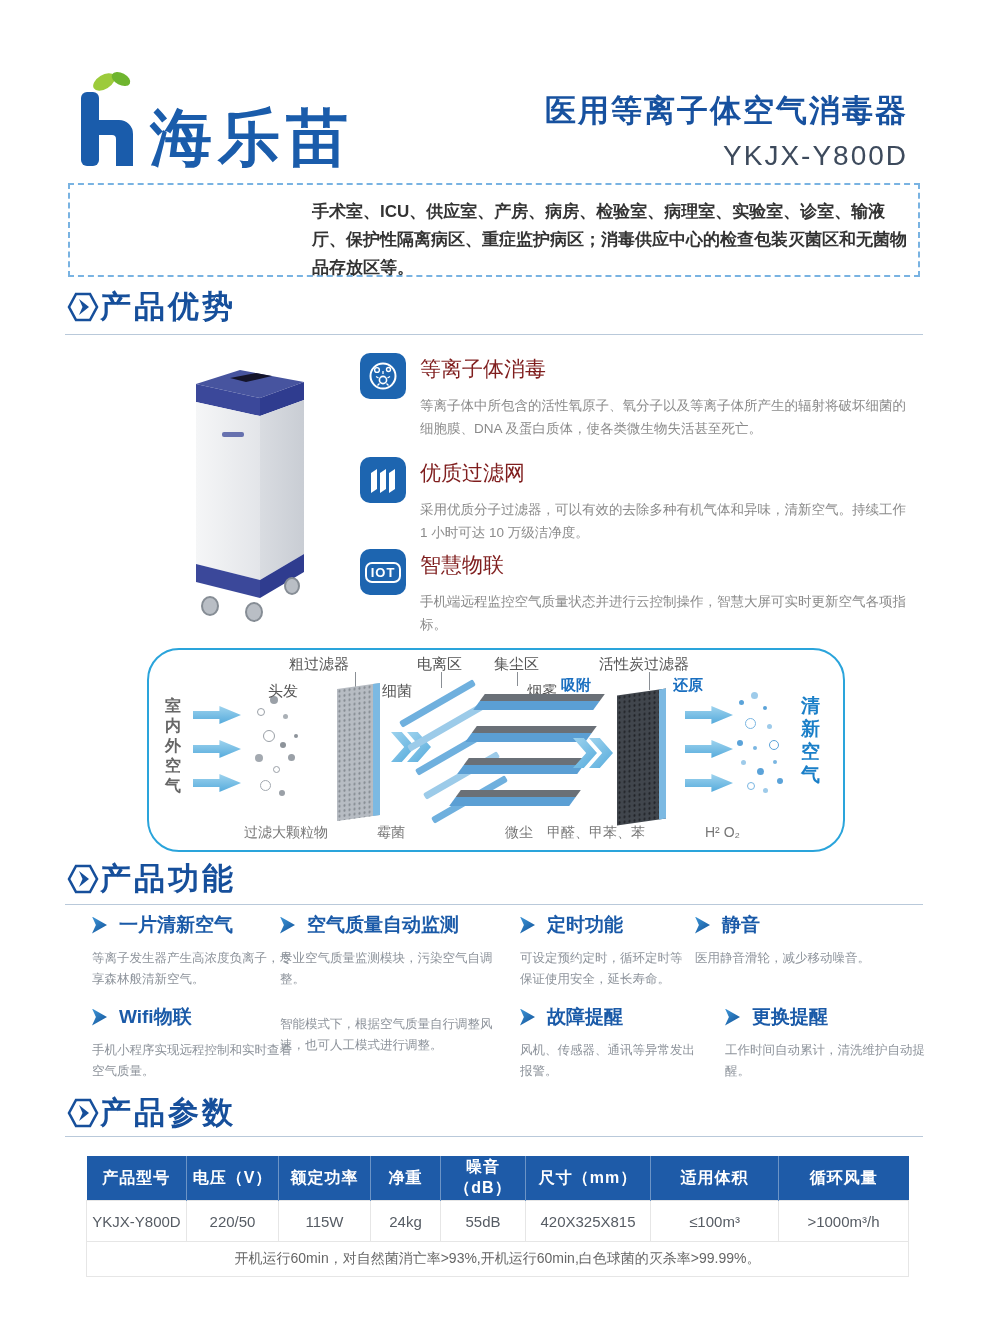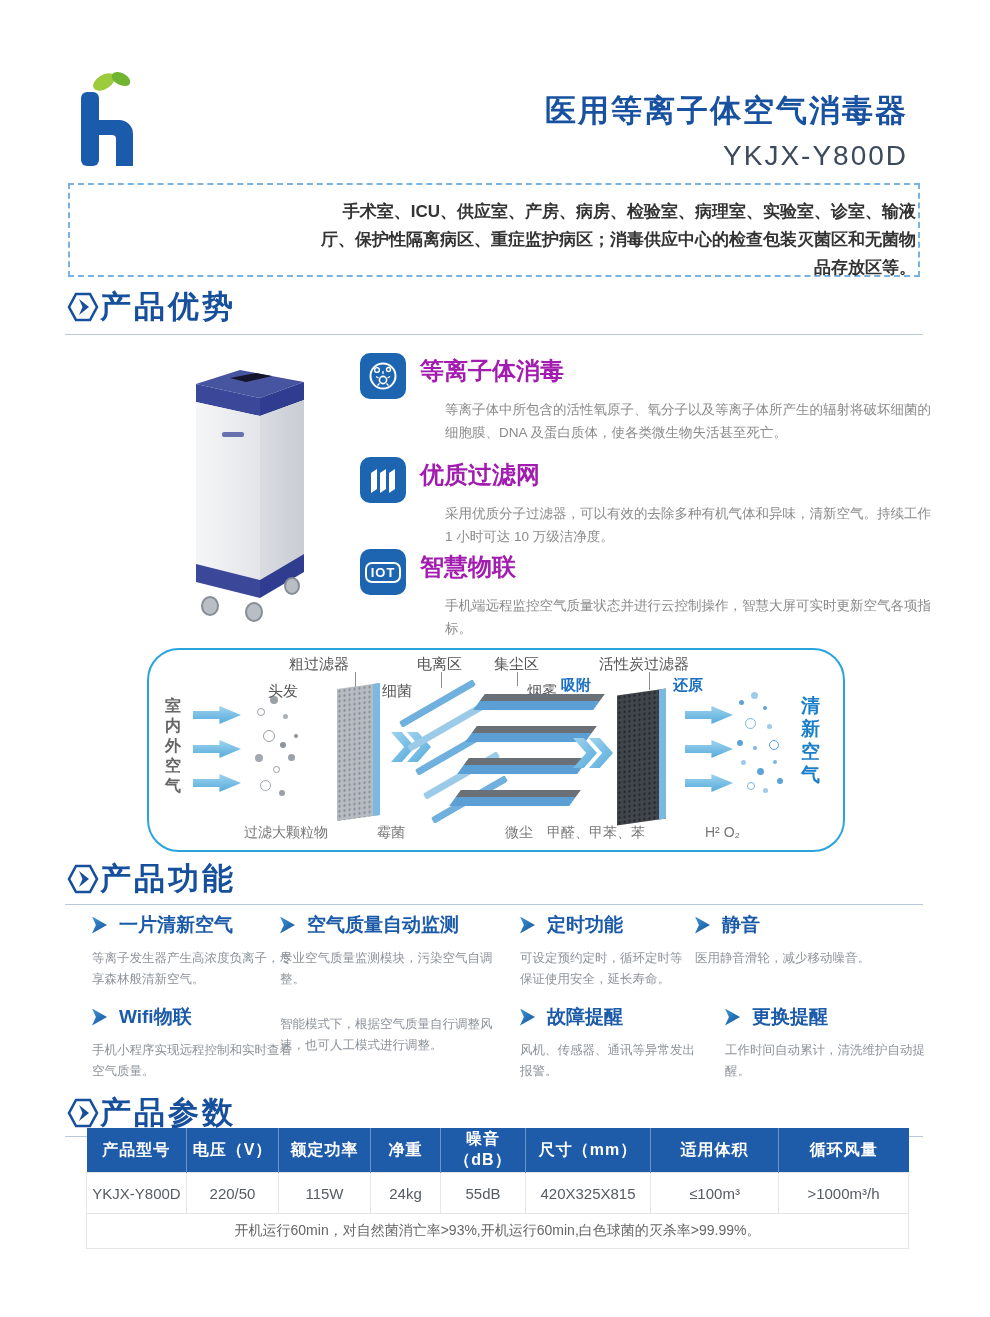"海乐苗" div.brand-name { html: none -> <div>海乐苗</div> }
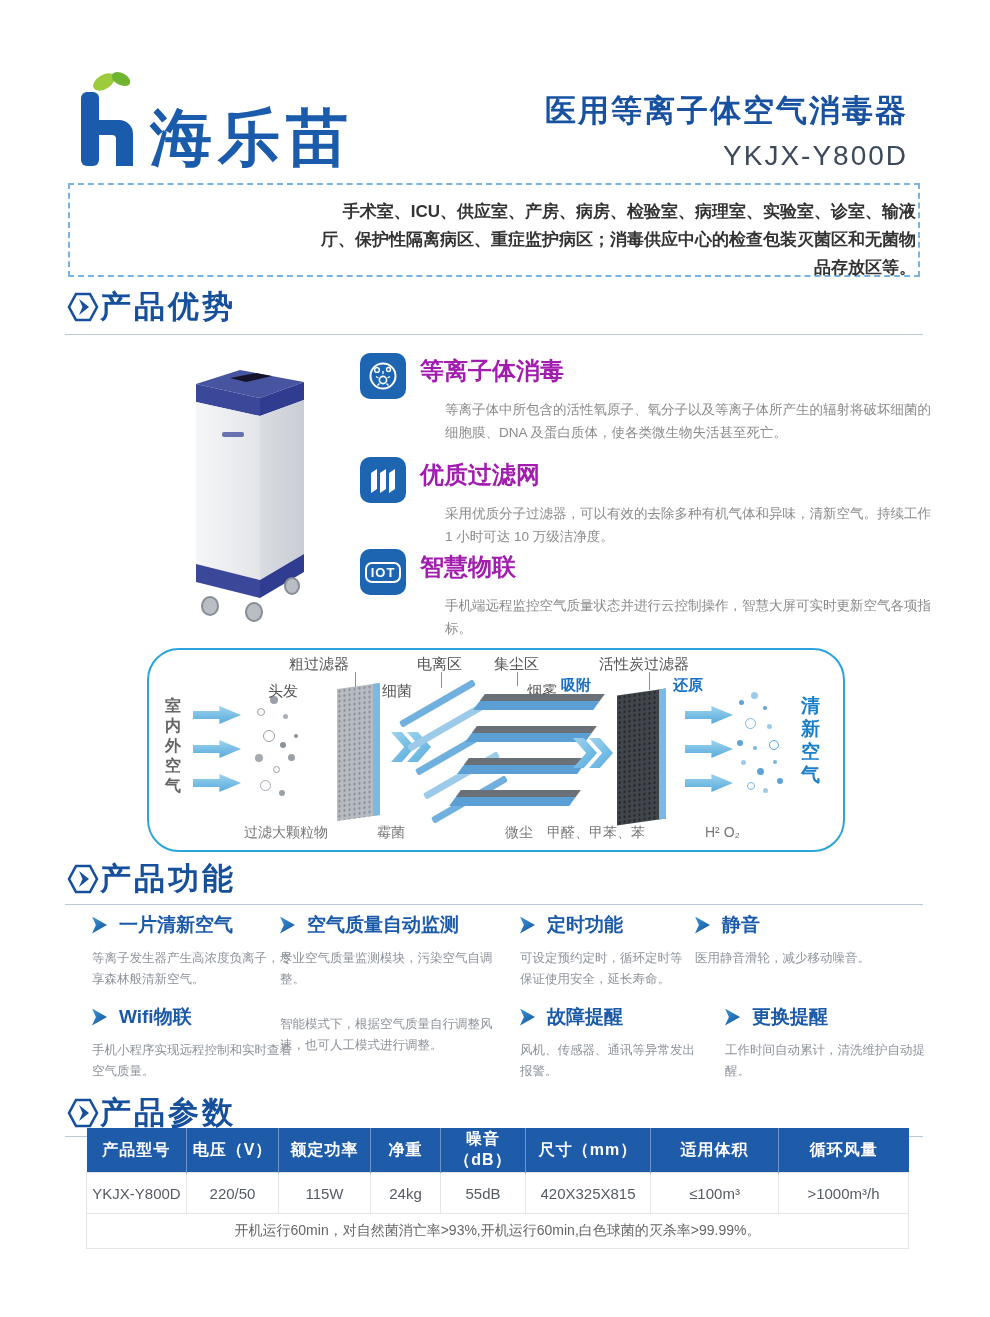"手术室、ICU、供应室、产房、病房、检验室、病理室、实验室、诊室、输液厅、保护性" .usage-text { text-align: right -> none }
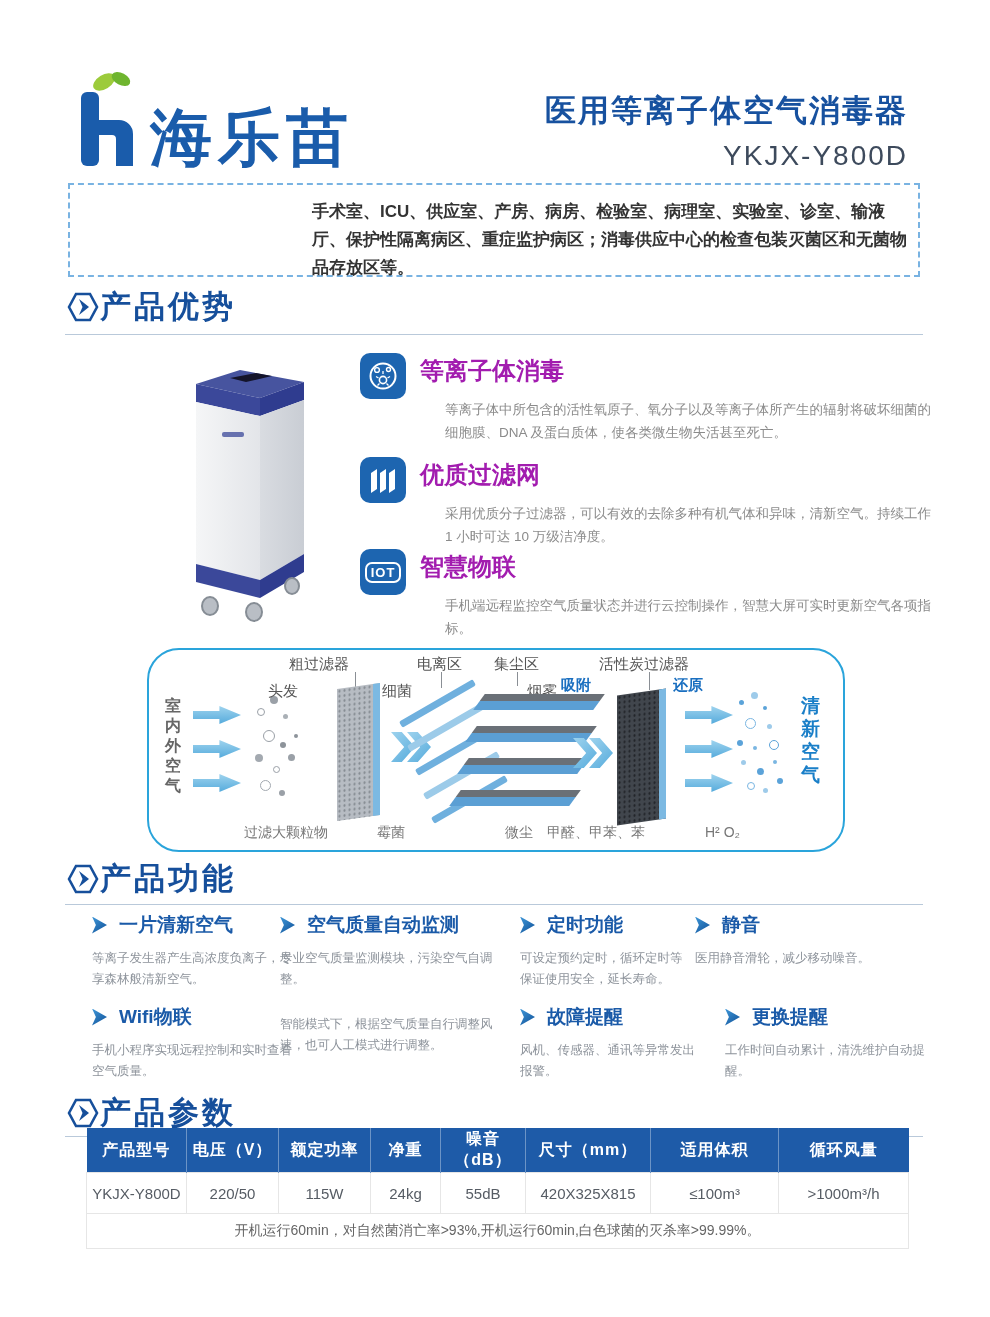"等离子体消毒" .adv-title { color: #a21caf -> #7f1d1d; font-size: 24px -> 21px; font-weight: bold -> normal }
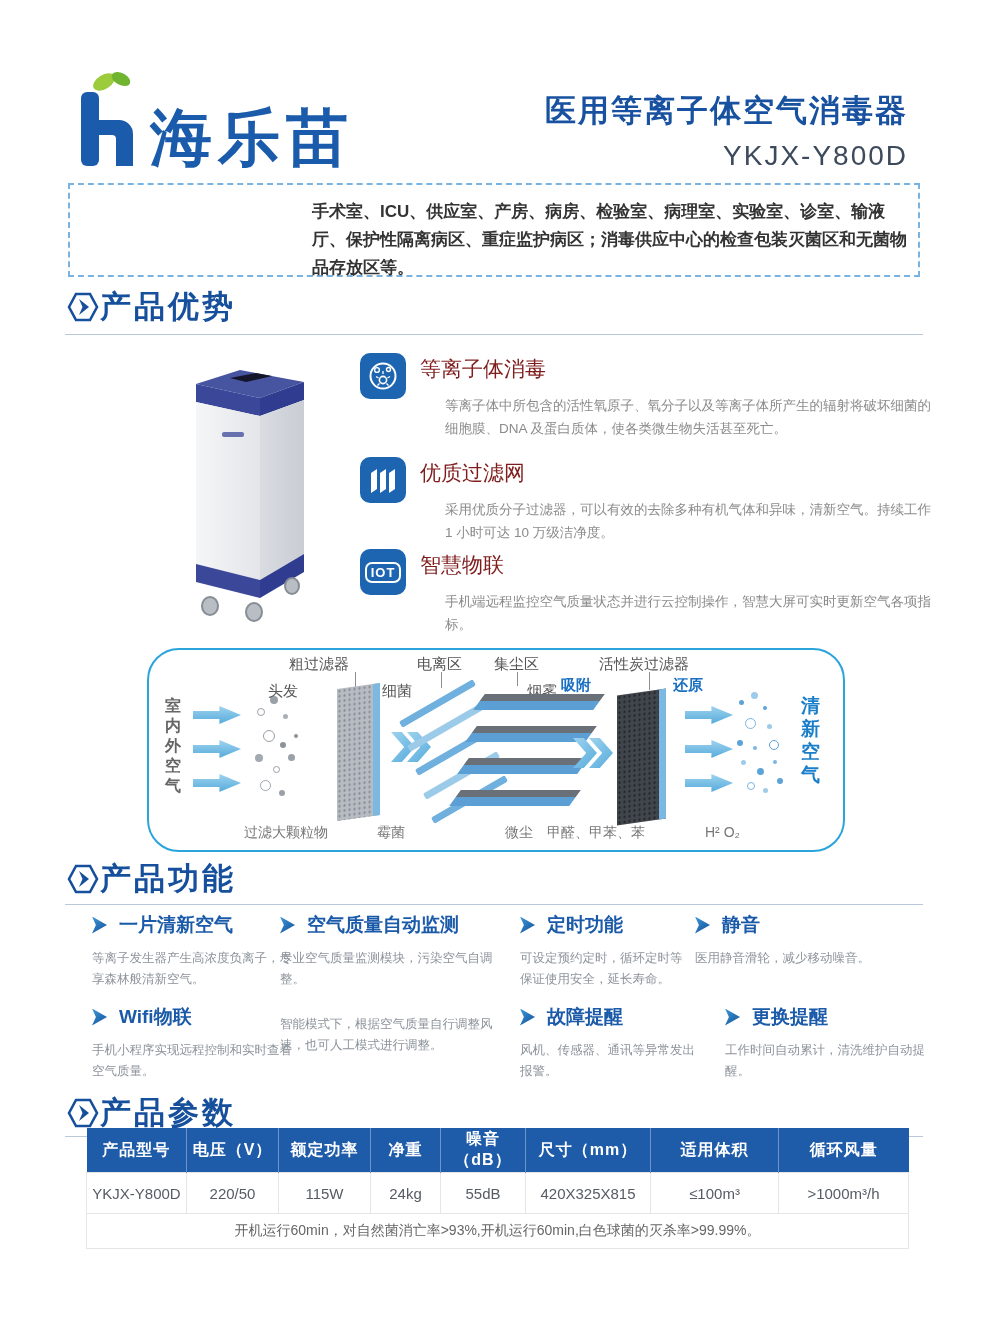"等离子体中所包含的活性氧原子、氧分子以及等离子体所产生的辐射将破坏细菌的细胞膜、" .adv-desc { margin-left: 25px -> none }
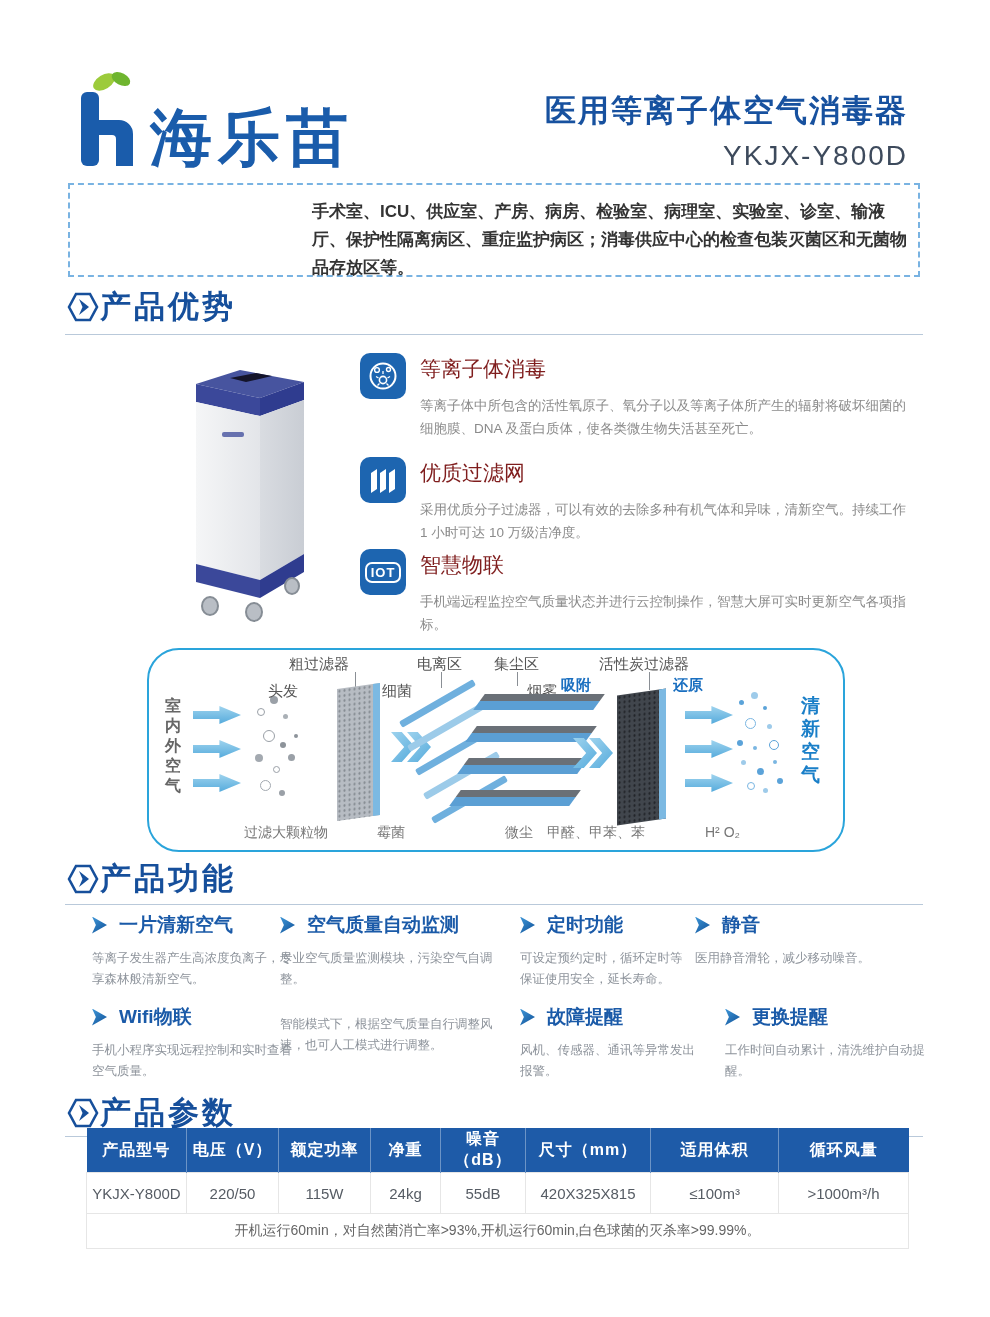"产品型号" .ptable { top: 1128px -> 1156px }
